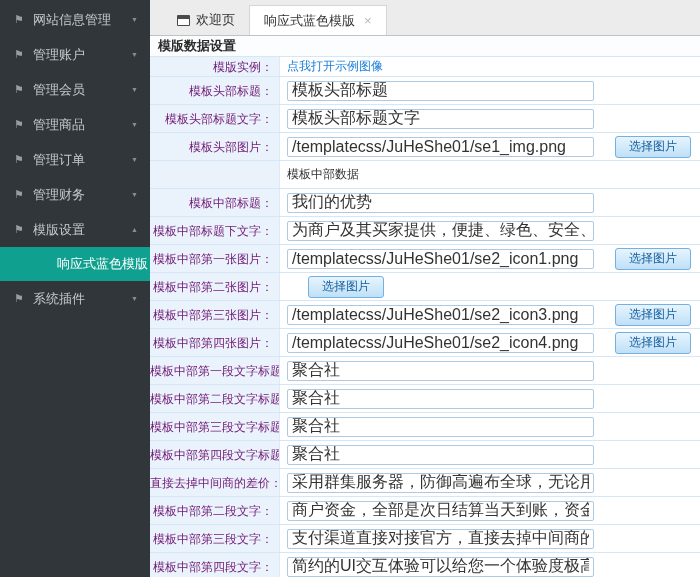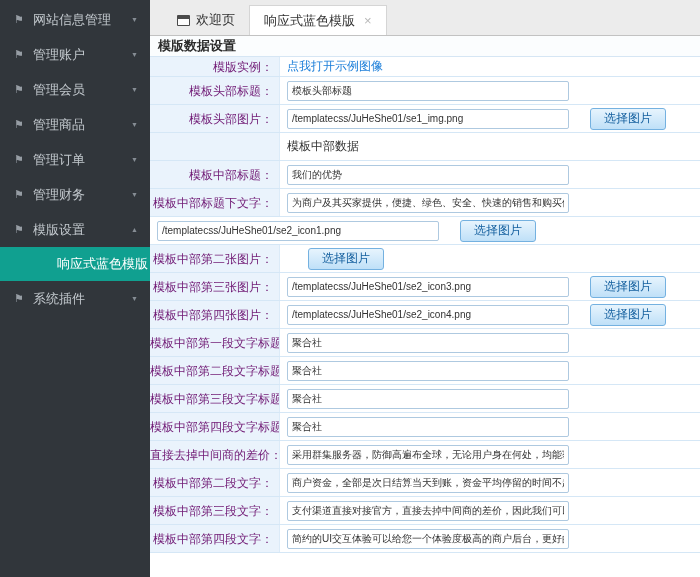"模板头部标题" input.field { font-size: 10px -> 16px; width: 282px -> 307px }
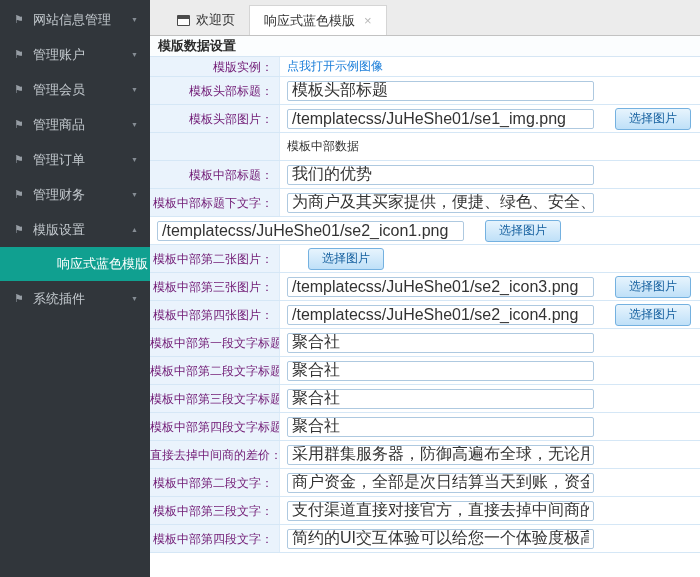"模板头部标题文字：" div.frow { html: none -> <div> <div>模板头部标题文字：</div> <div> <input> </div> </div> }
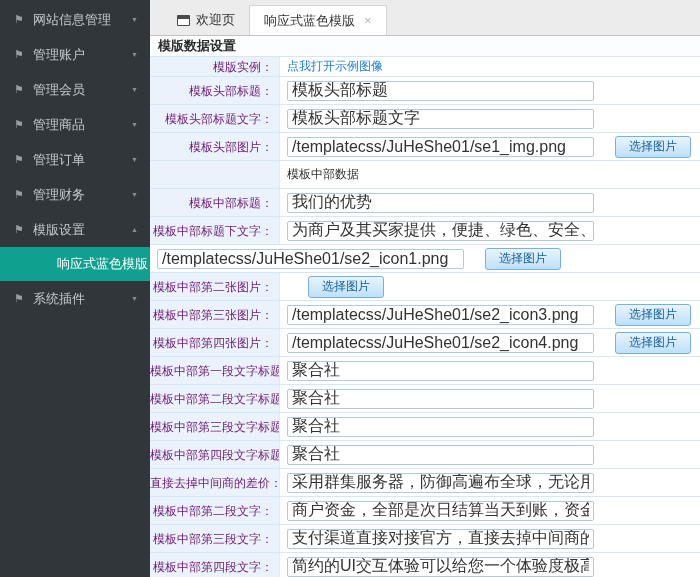"模板中部第一张图片：" div.fcell-label { html: none -> <div>模板中部第一张图片：</div> }
